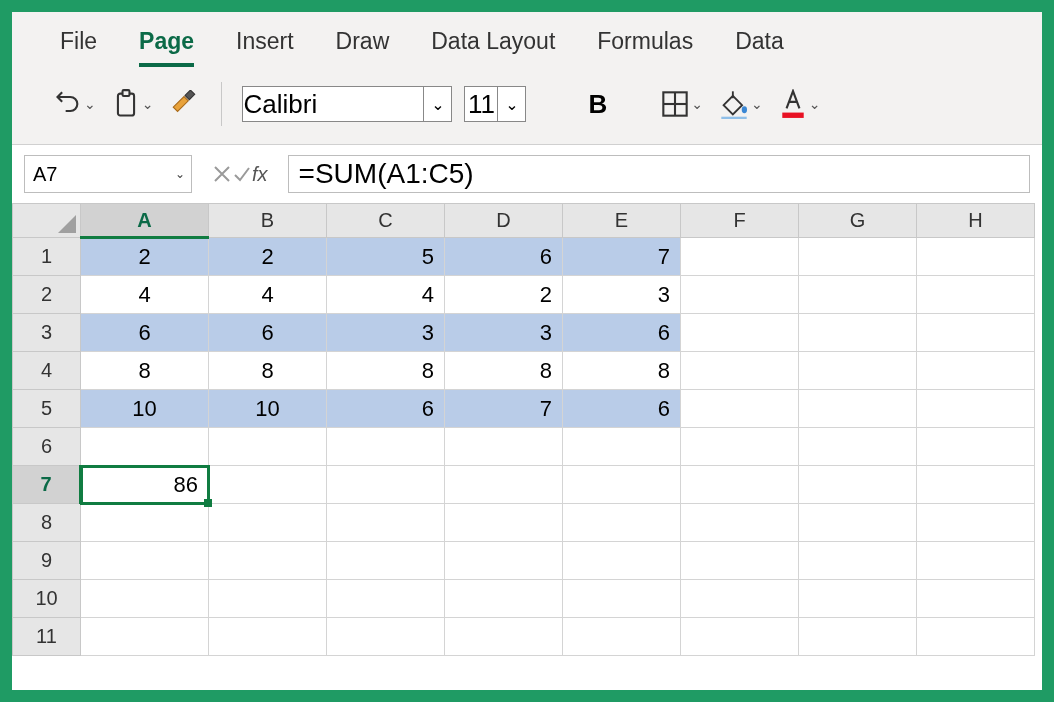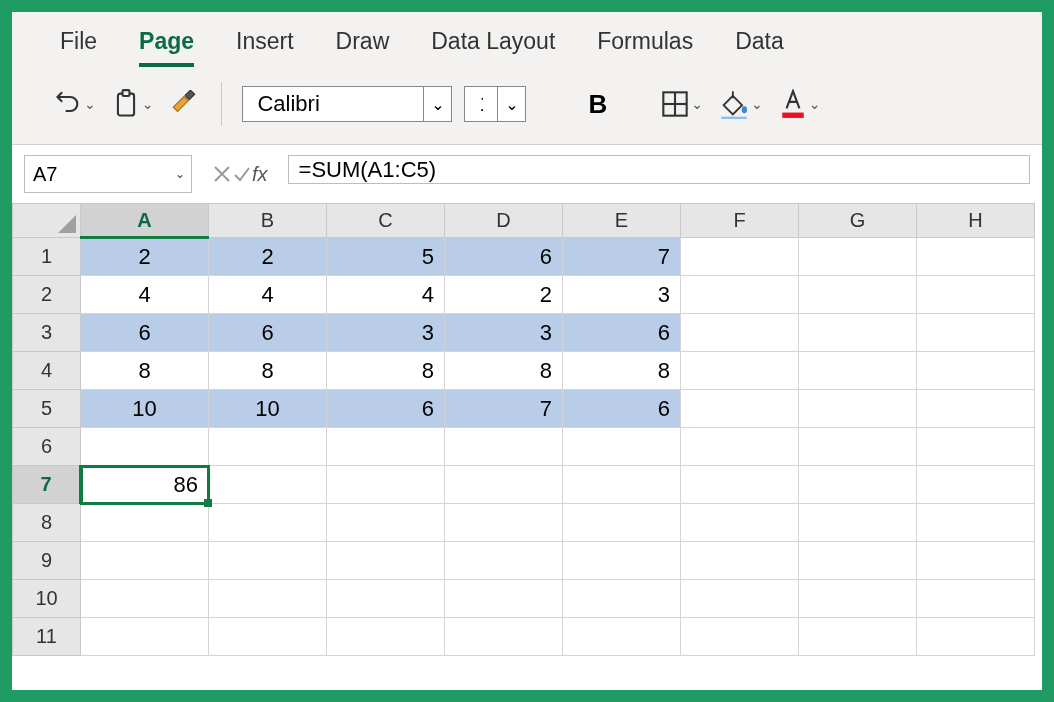"Calibri" .combo-input { font-size: 22px -> 26px; padding: 0 14px -> 0 0 }
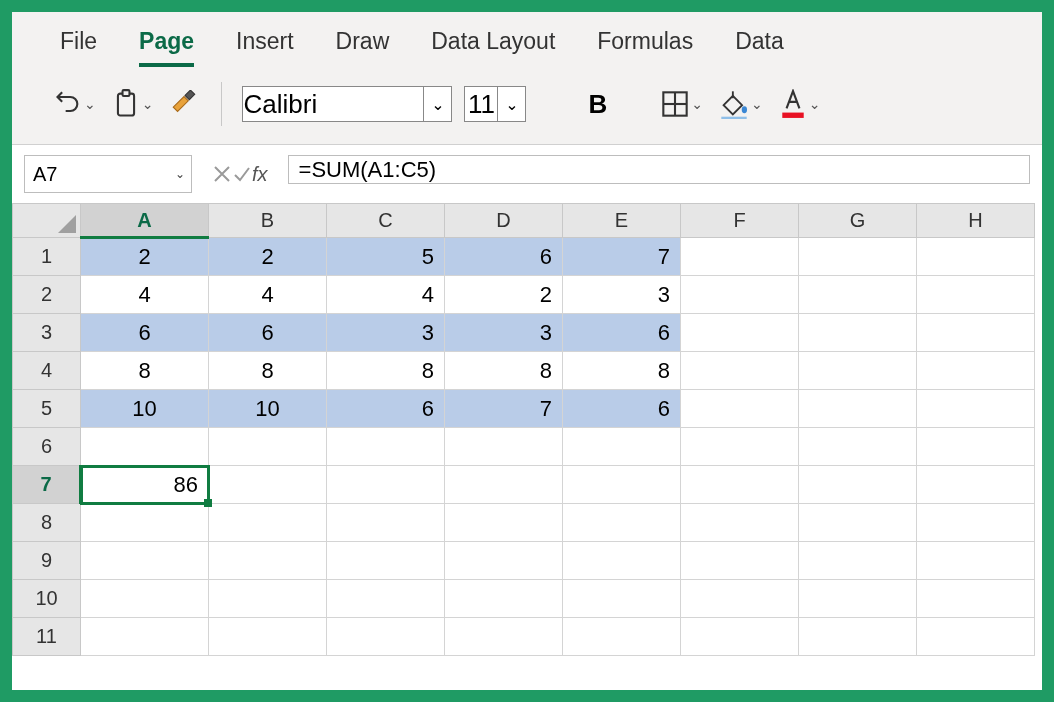"=SUM(A1:C5)" .formula-box { font-size: 22px -> 28px; height: 29px -> 38px }
